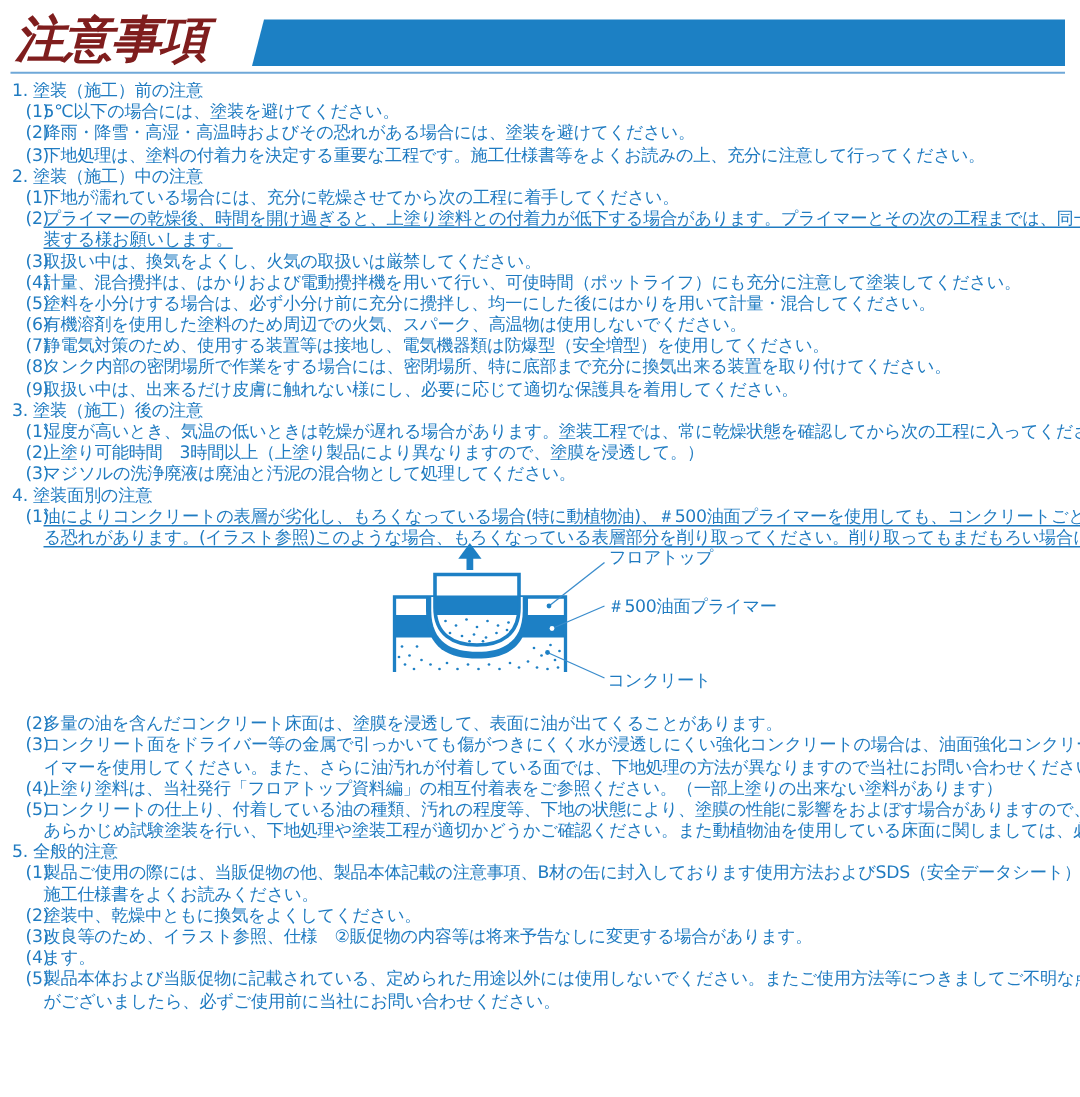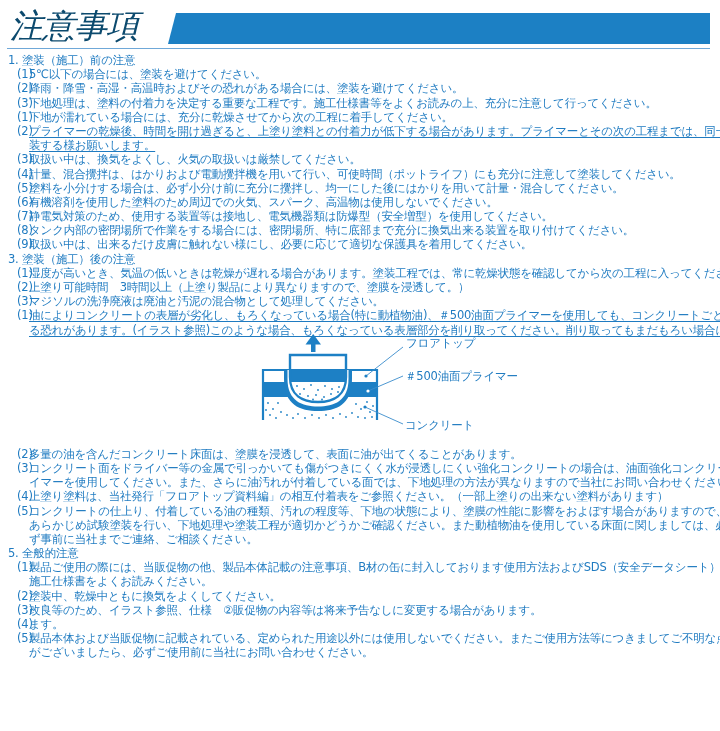"注意事項" .title { color: #0c4a6e -> #7f1d1d; font-weight: normal -> bold }
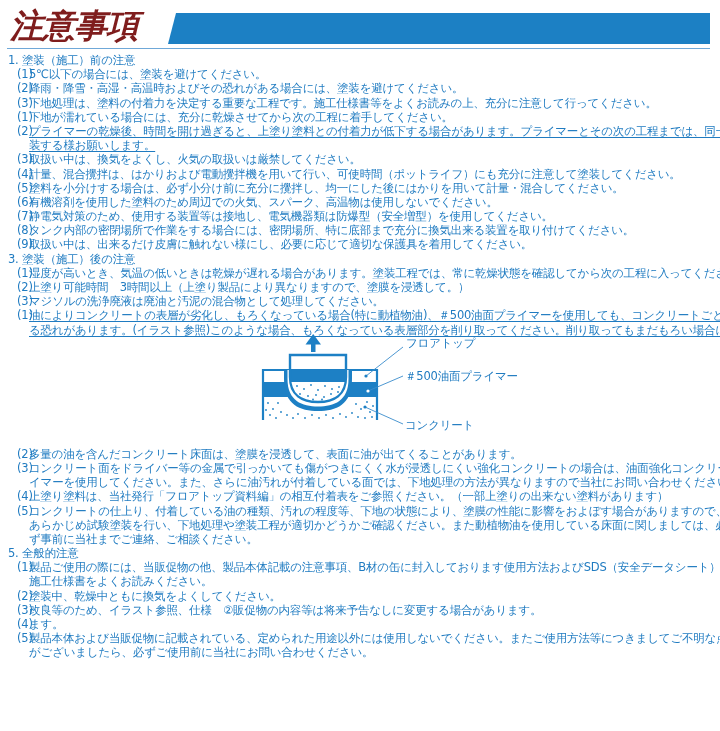"2. 塗装（施工）中の注意" div.h { html: none -> <div>2. 塗装（施工）中の注意</div> }
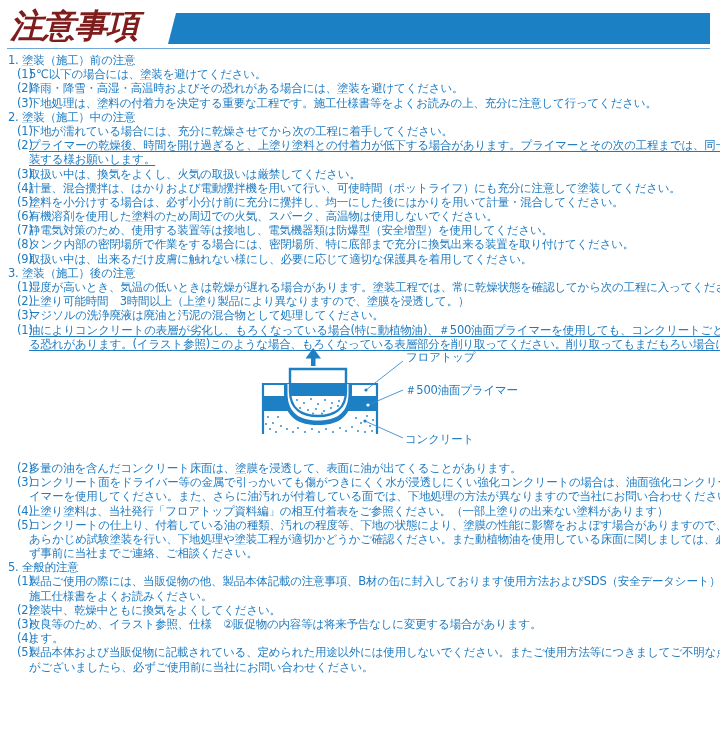"4. 塗装面別の注意" div.h { html: none -> <div>4. 塗装面別の注意</div> }
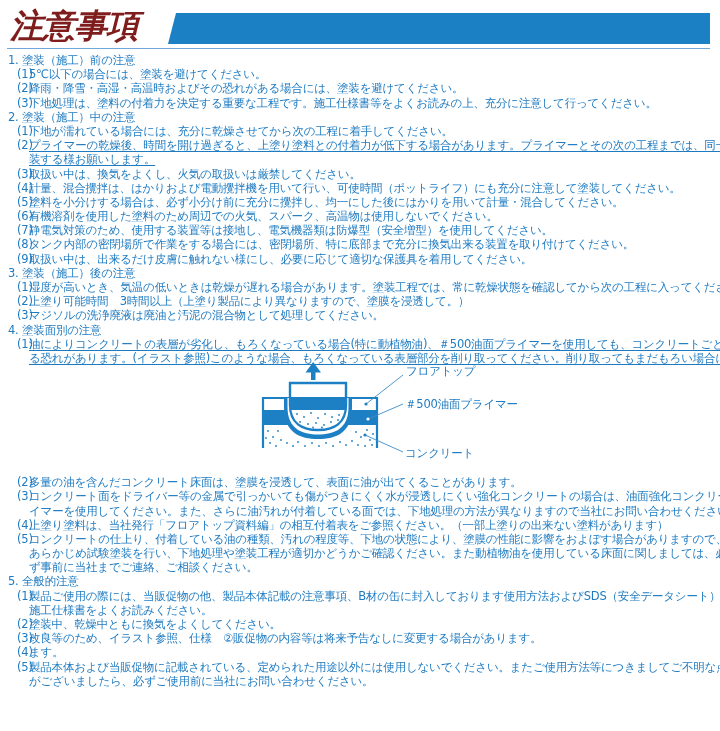"ず事前に当社までご連絡、ご相談ください。" div.ln { html: <div>ず事前に当社までご連絡、ご相談ください。</div> -> none }
